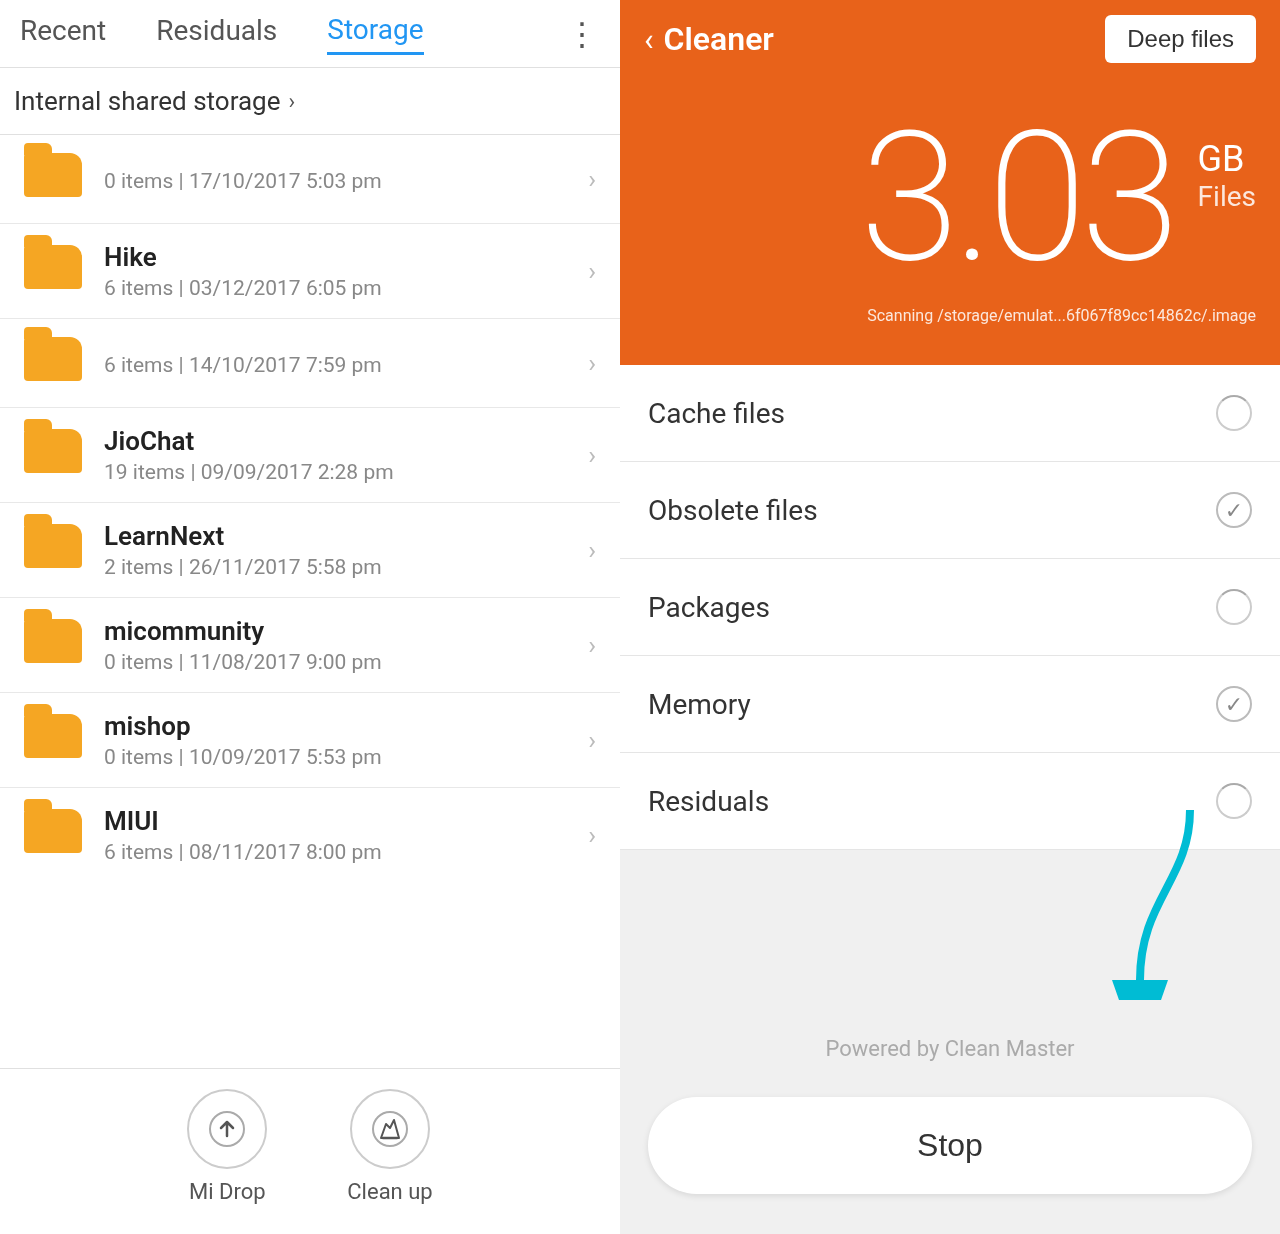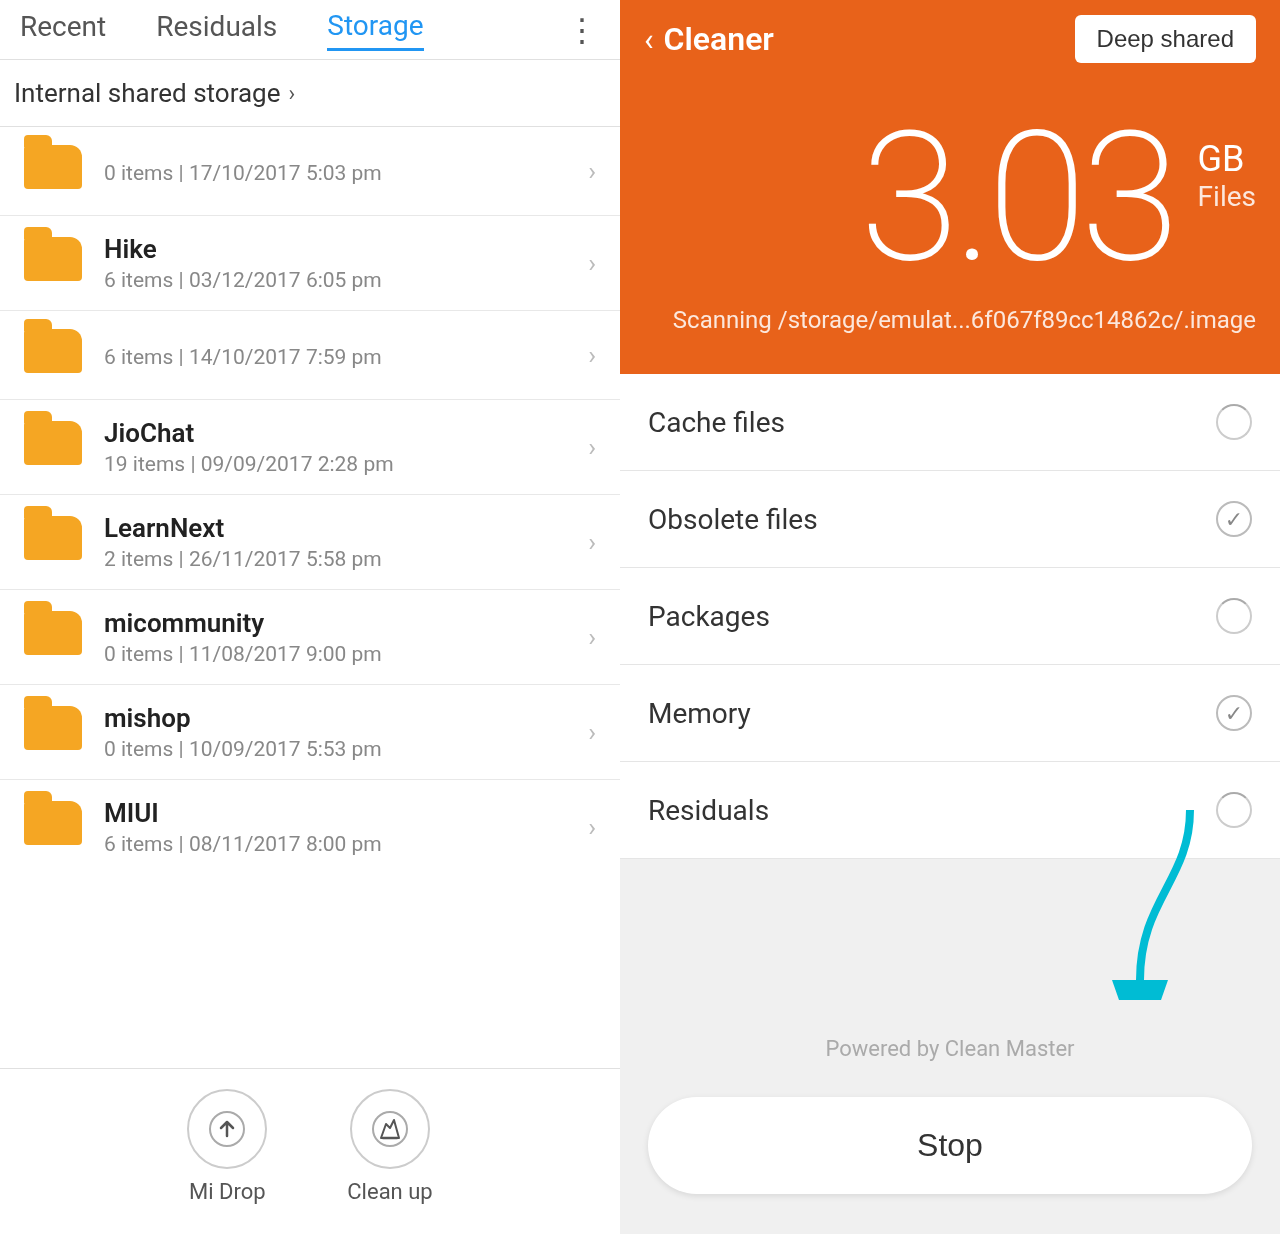"Recent" .tabs-bar { height: 60px -> 68px }
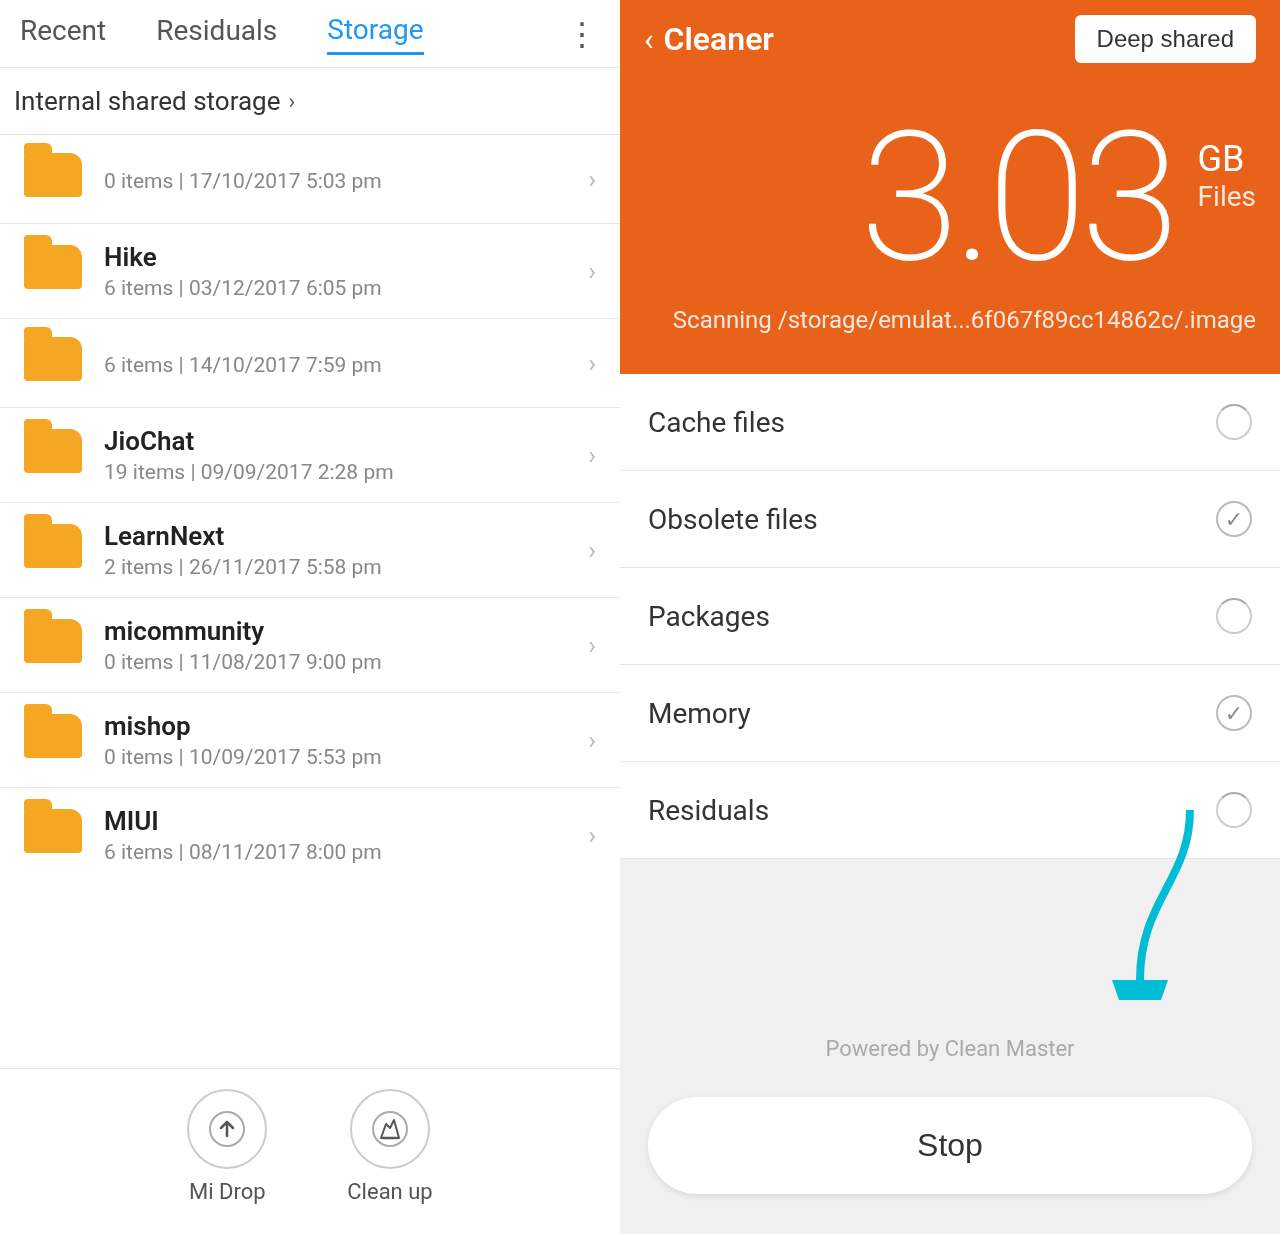"Deep shared" button.deep-clean-btn { text: shared -> files }
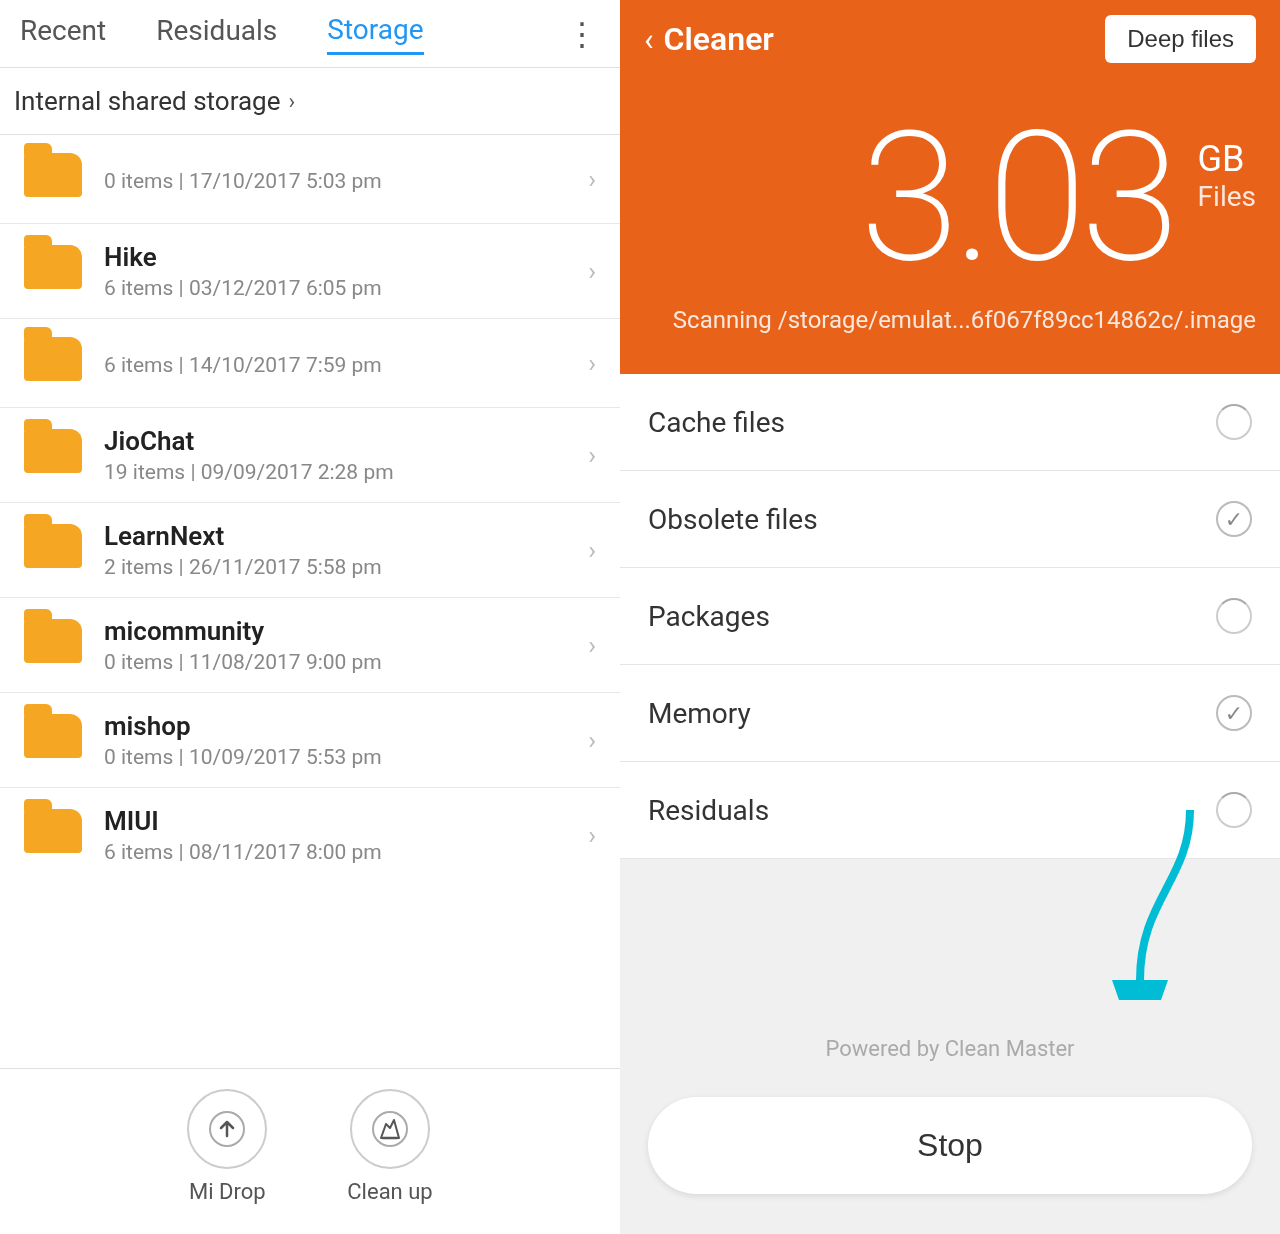"Scanning" .scan-path { font-size: 24px -> 16px }
